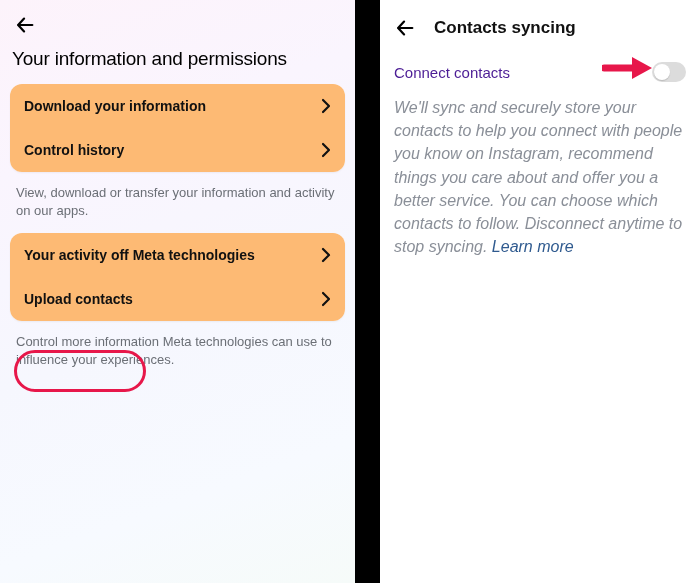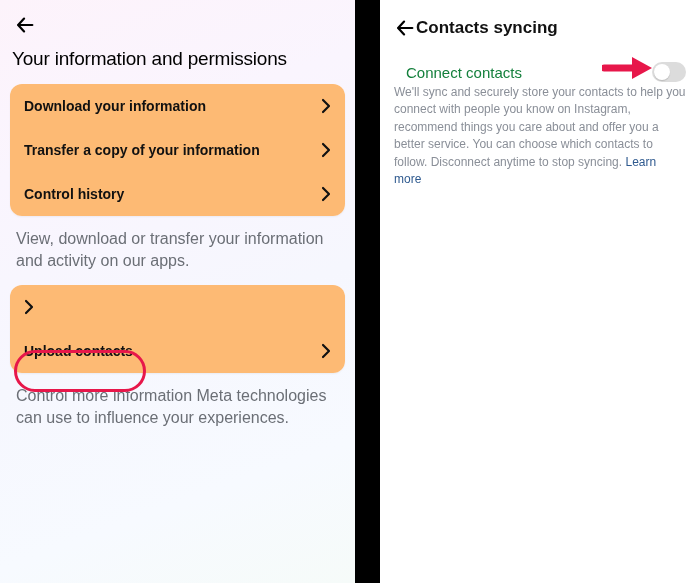"Contacts syncing" .right-header { gap: none -> 18px }
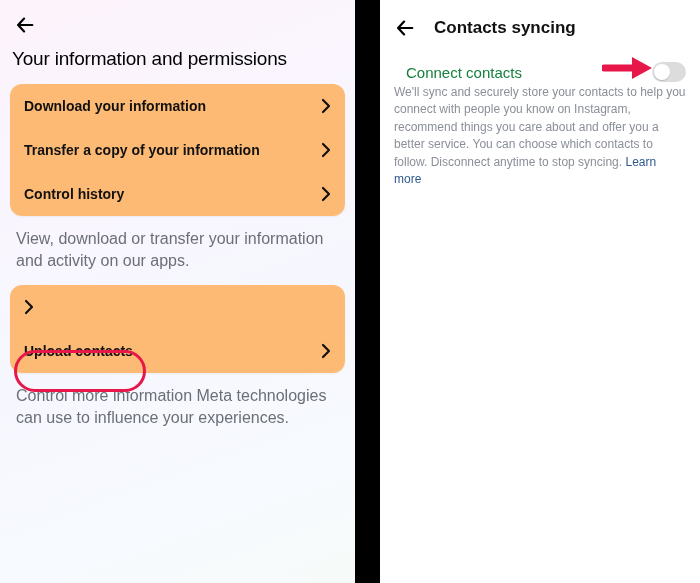"Connect contacts" .connect-label { color: #15803d -> #4c1d95; margin-left: 12px -> none }
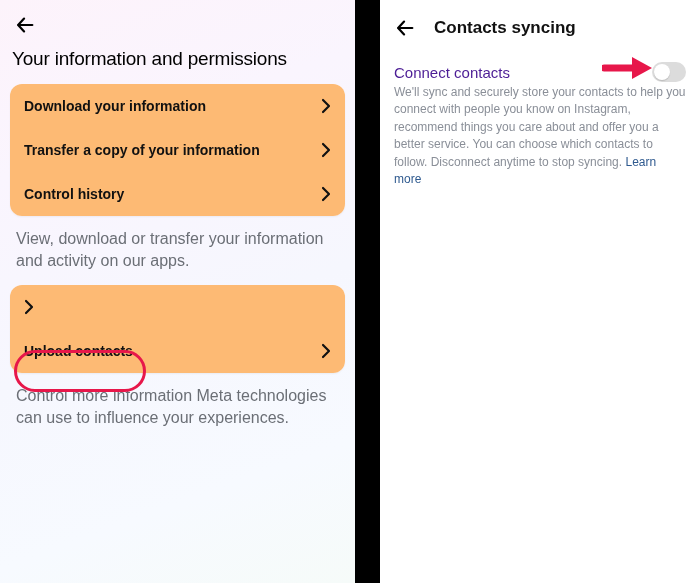"We'll sync and securely store" .description { font-size: 12px -> 16px; font-style: none -> italic; margin-top: 2px -> 14px }
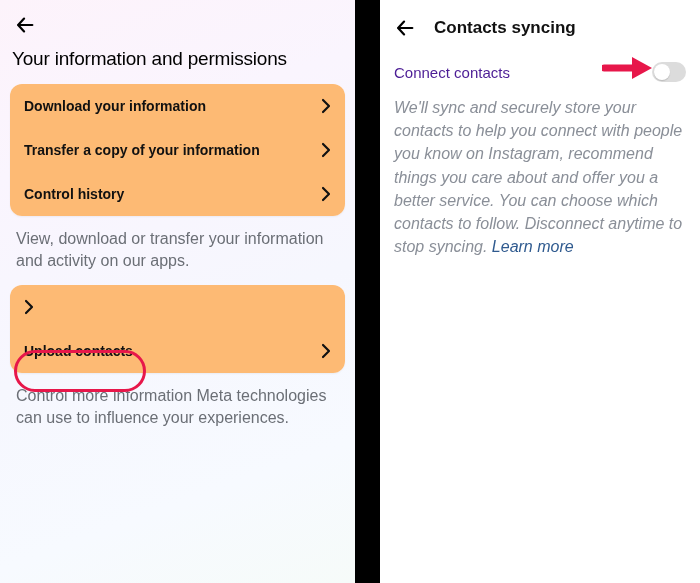"Transfer a copy of your" div.row { html: <div> <span>Transfer a copy of your information</span> <span> <svg> <polyline></polyline> </svg> </span> </div> -> none }
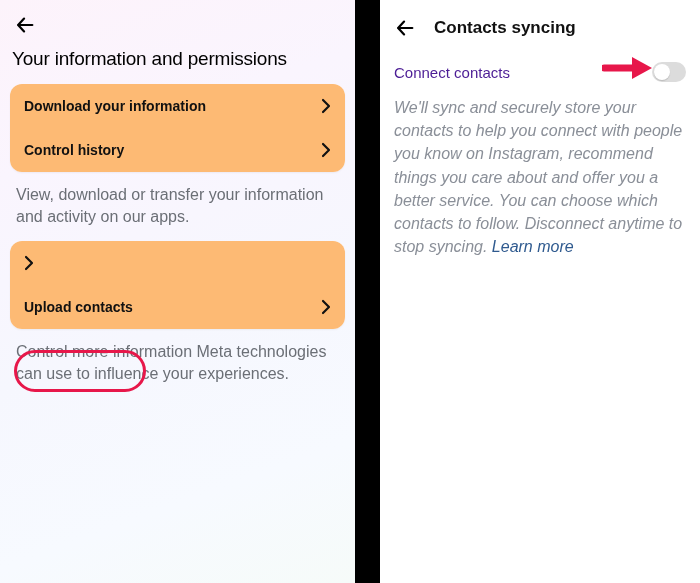"View, download or transfer your" .caption { font-size: 16px -> 13px }
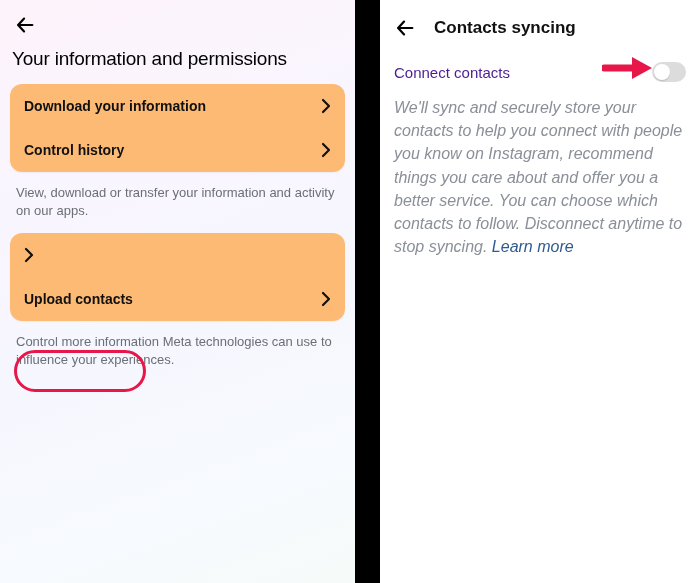"Your activity off Meta technologies" span.row-label { html: none -> <span>Your activity off Meta technologies</span> }
